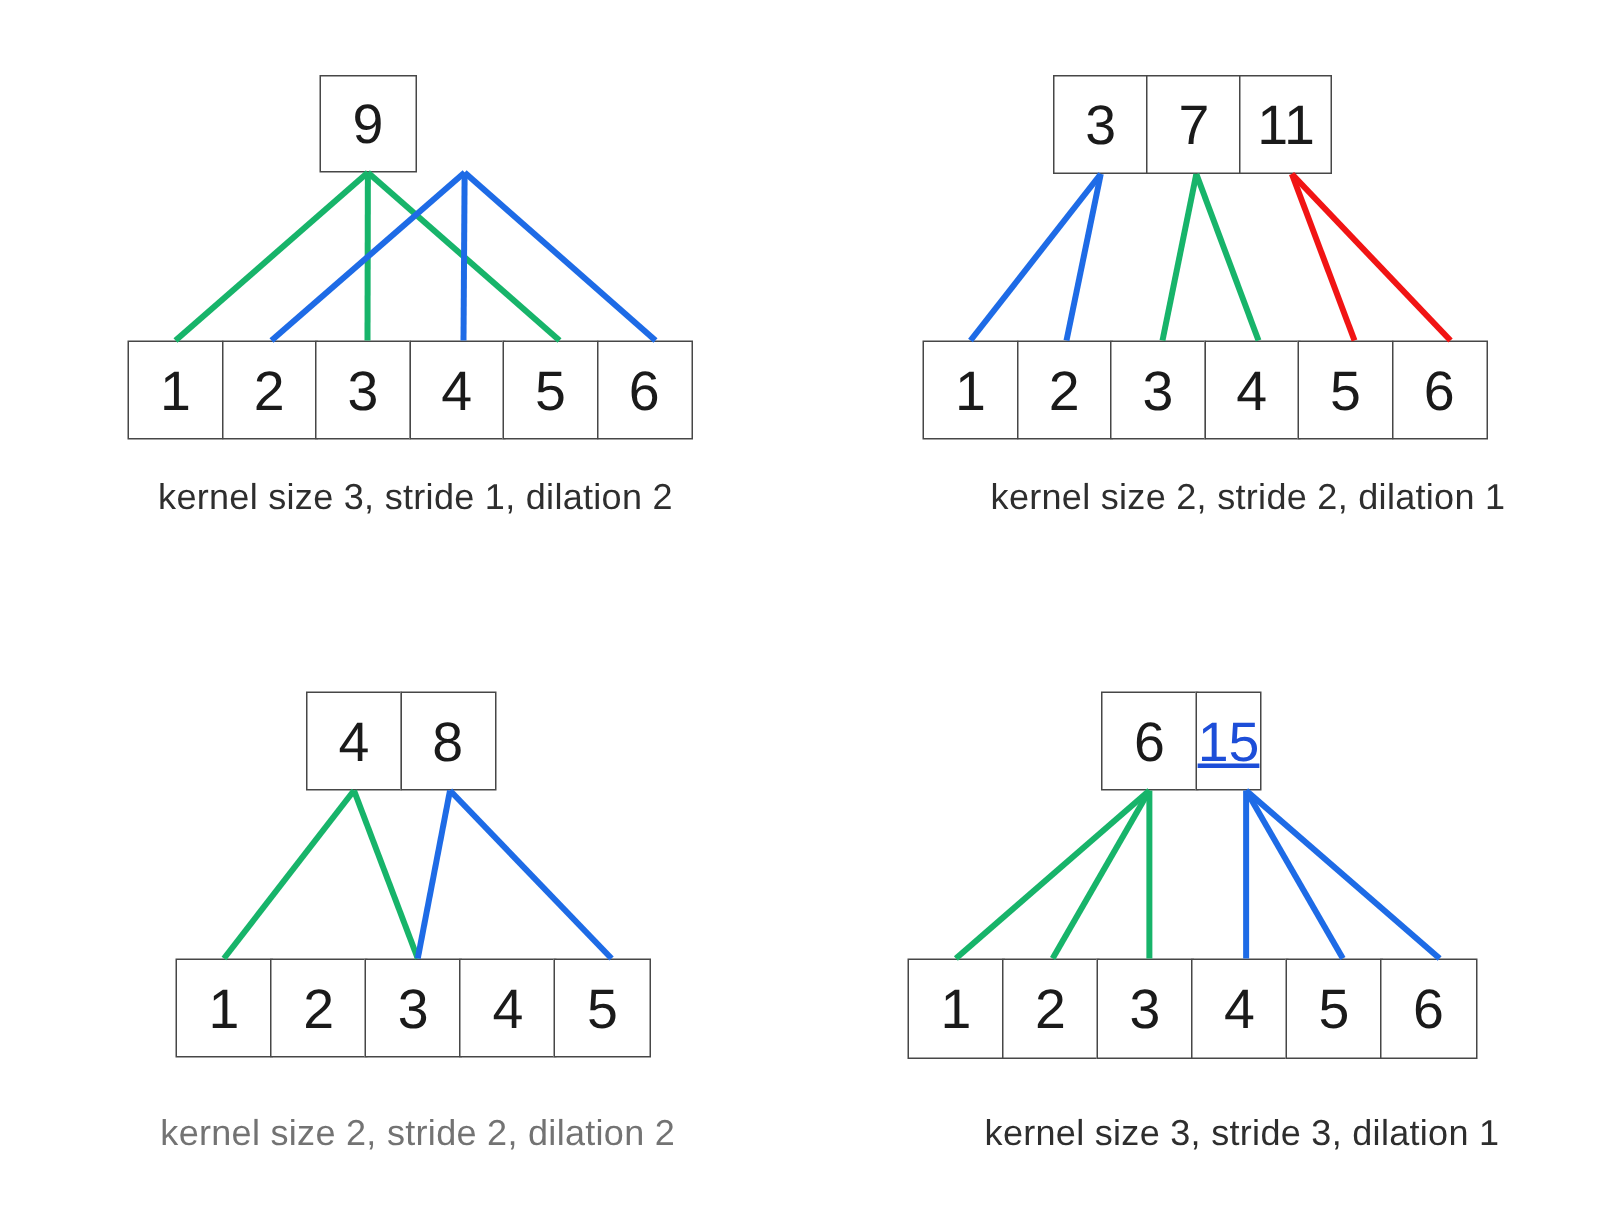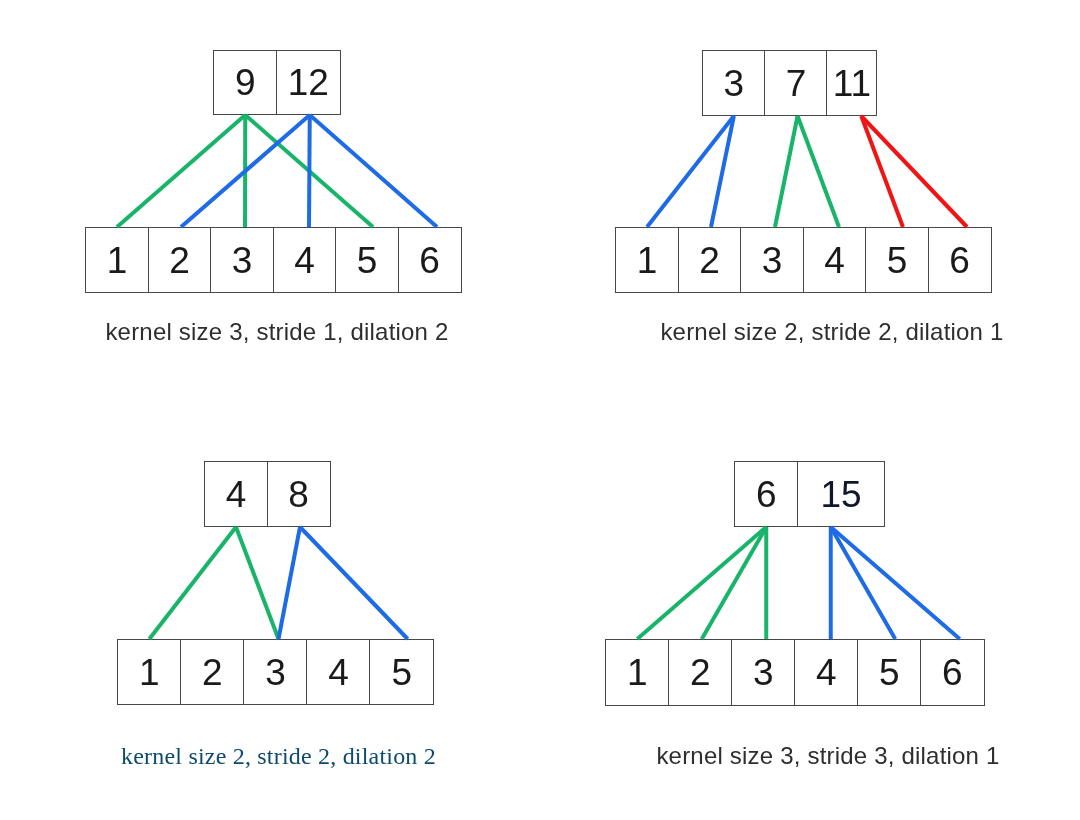"12" div.cell { html: <div>12</div> -> none }
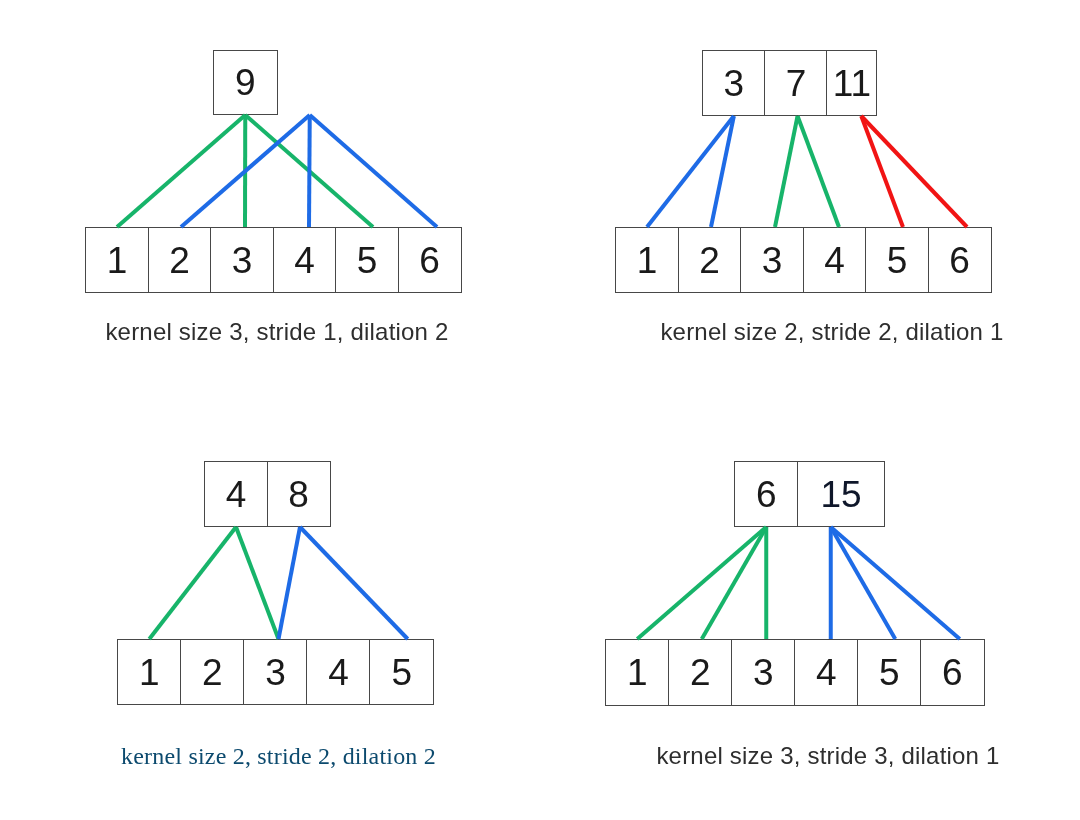"11" div.cell { width: 51px -> 62px }
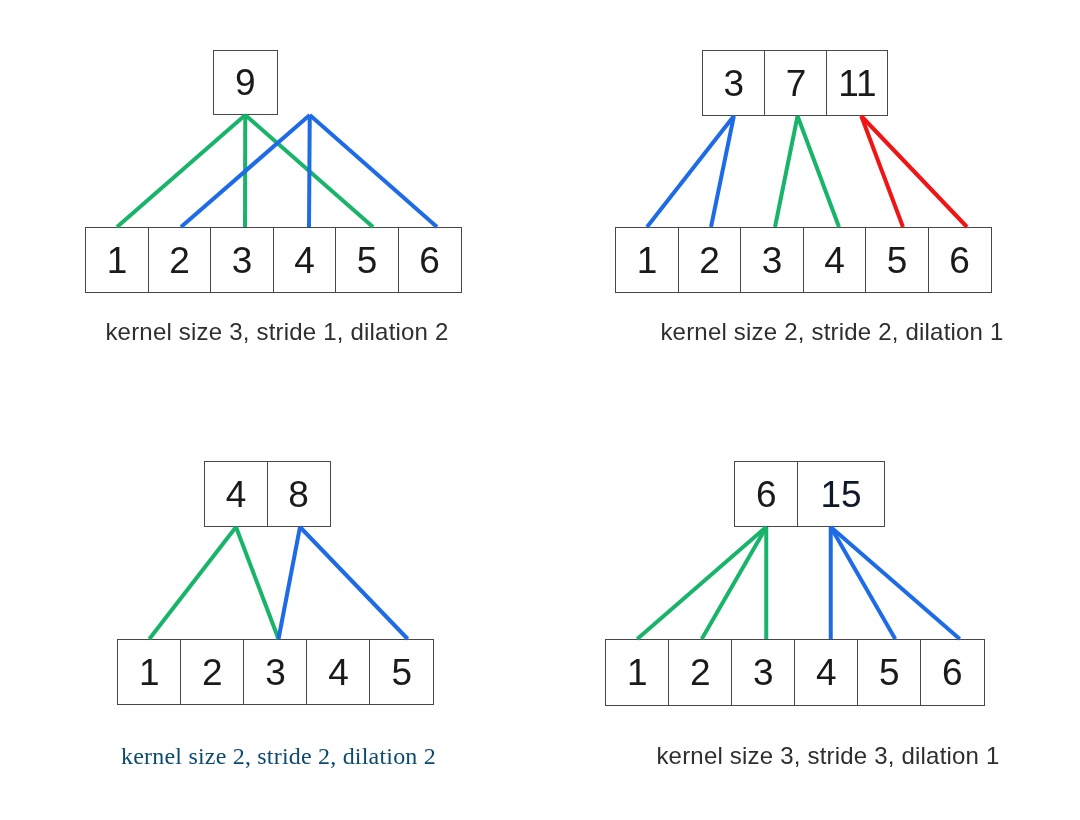"15" div.cell { color: #0f172a -> #1d4ed8; text-decoration: none -> underline; width: 88px -> 44px }
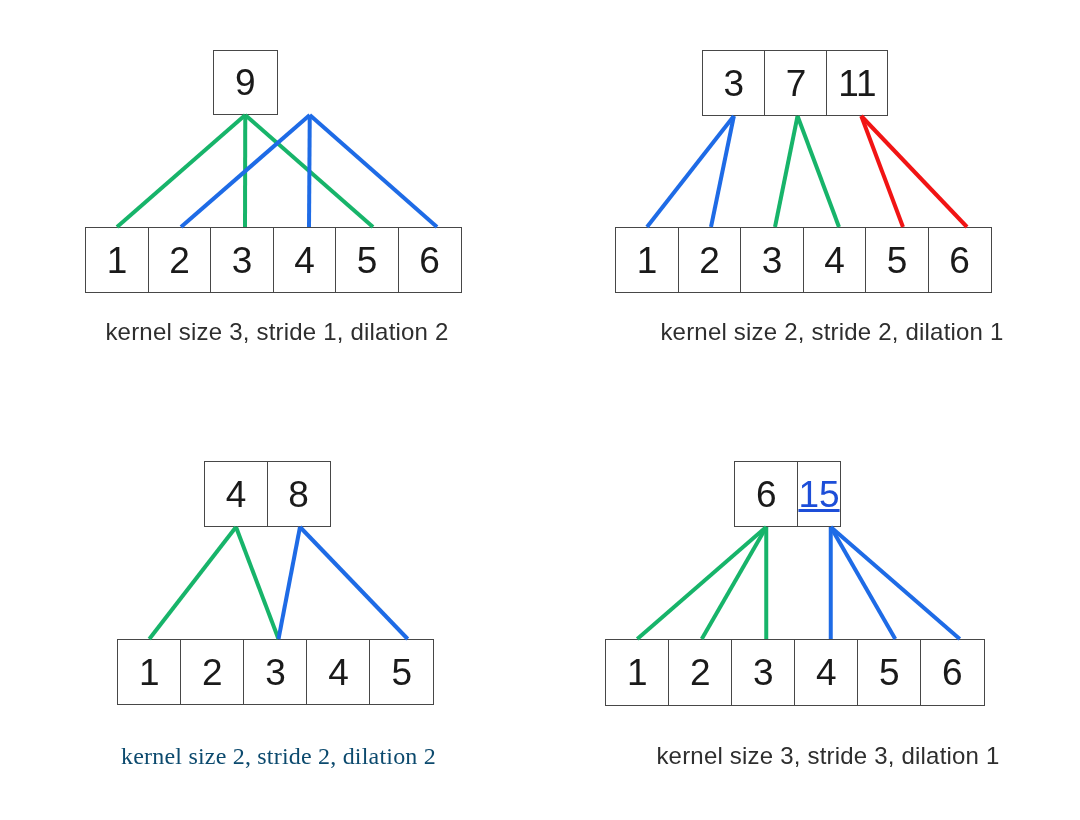"kernel size 2, stride 2, dilation 2" div.caption { color: #0c4a6e -> #737373; font-family: Liberation Serif, serif -> none }
